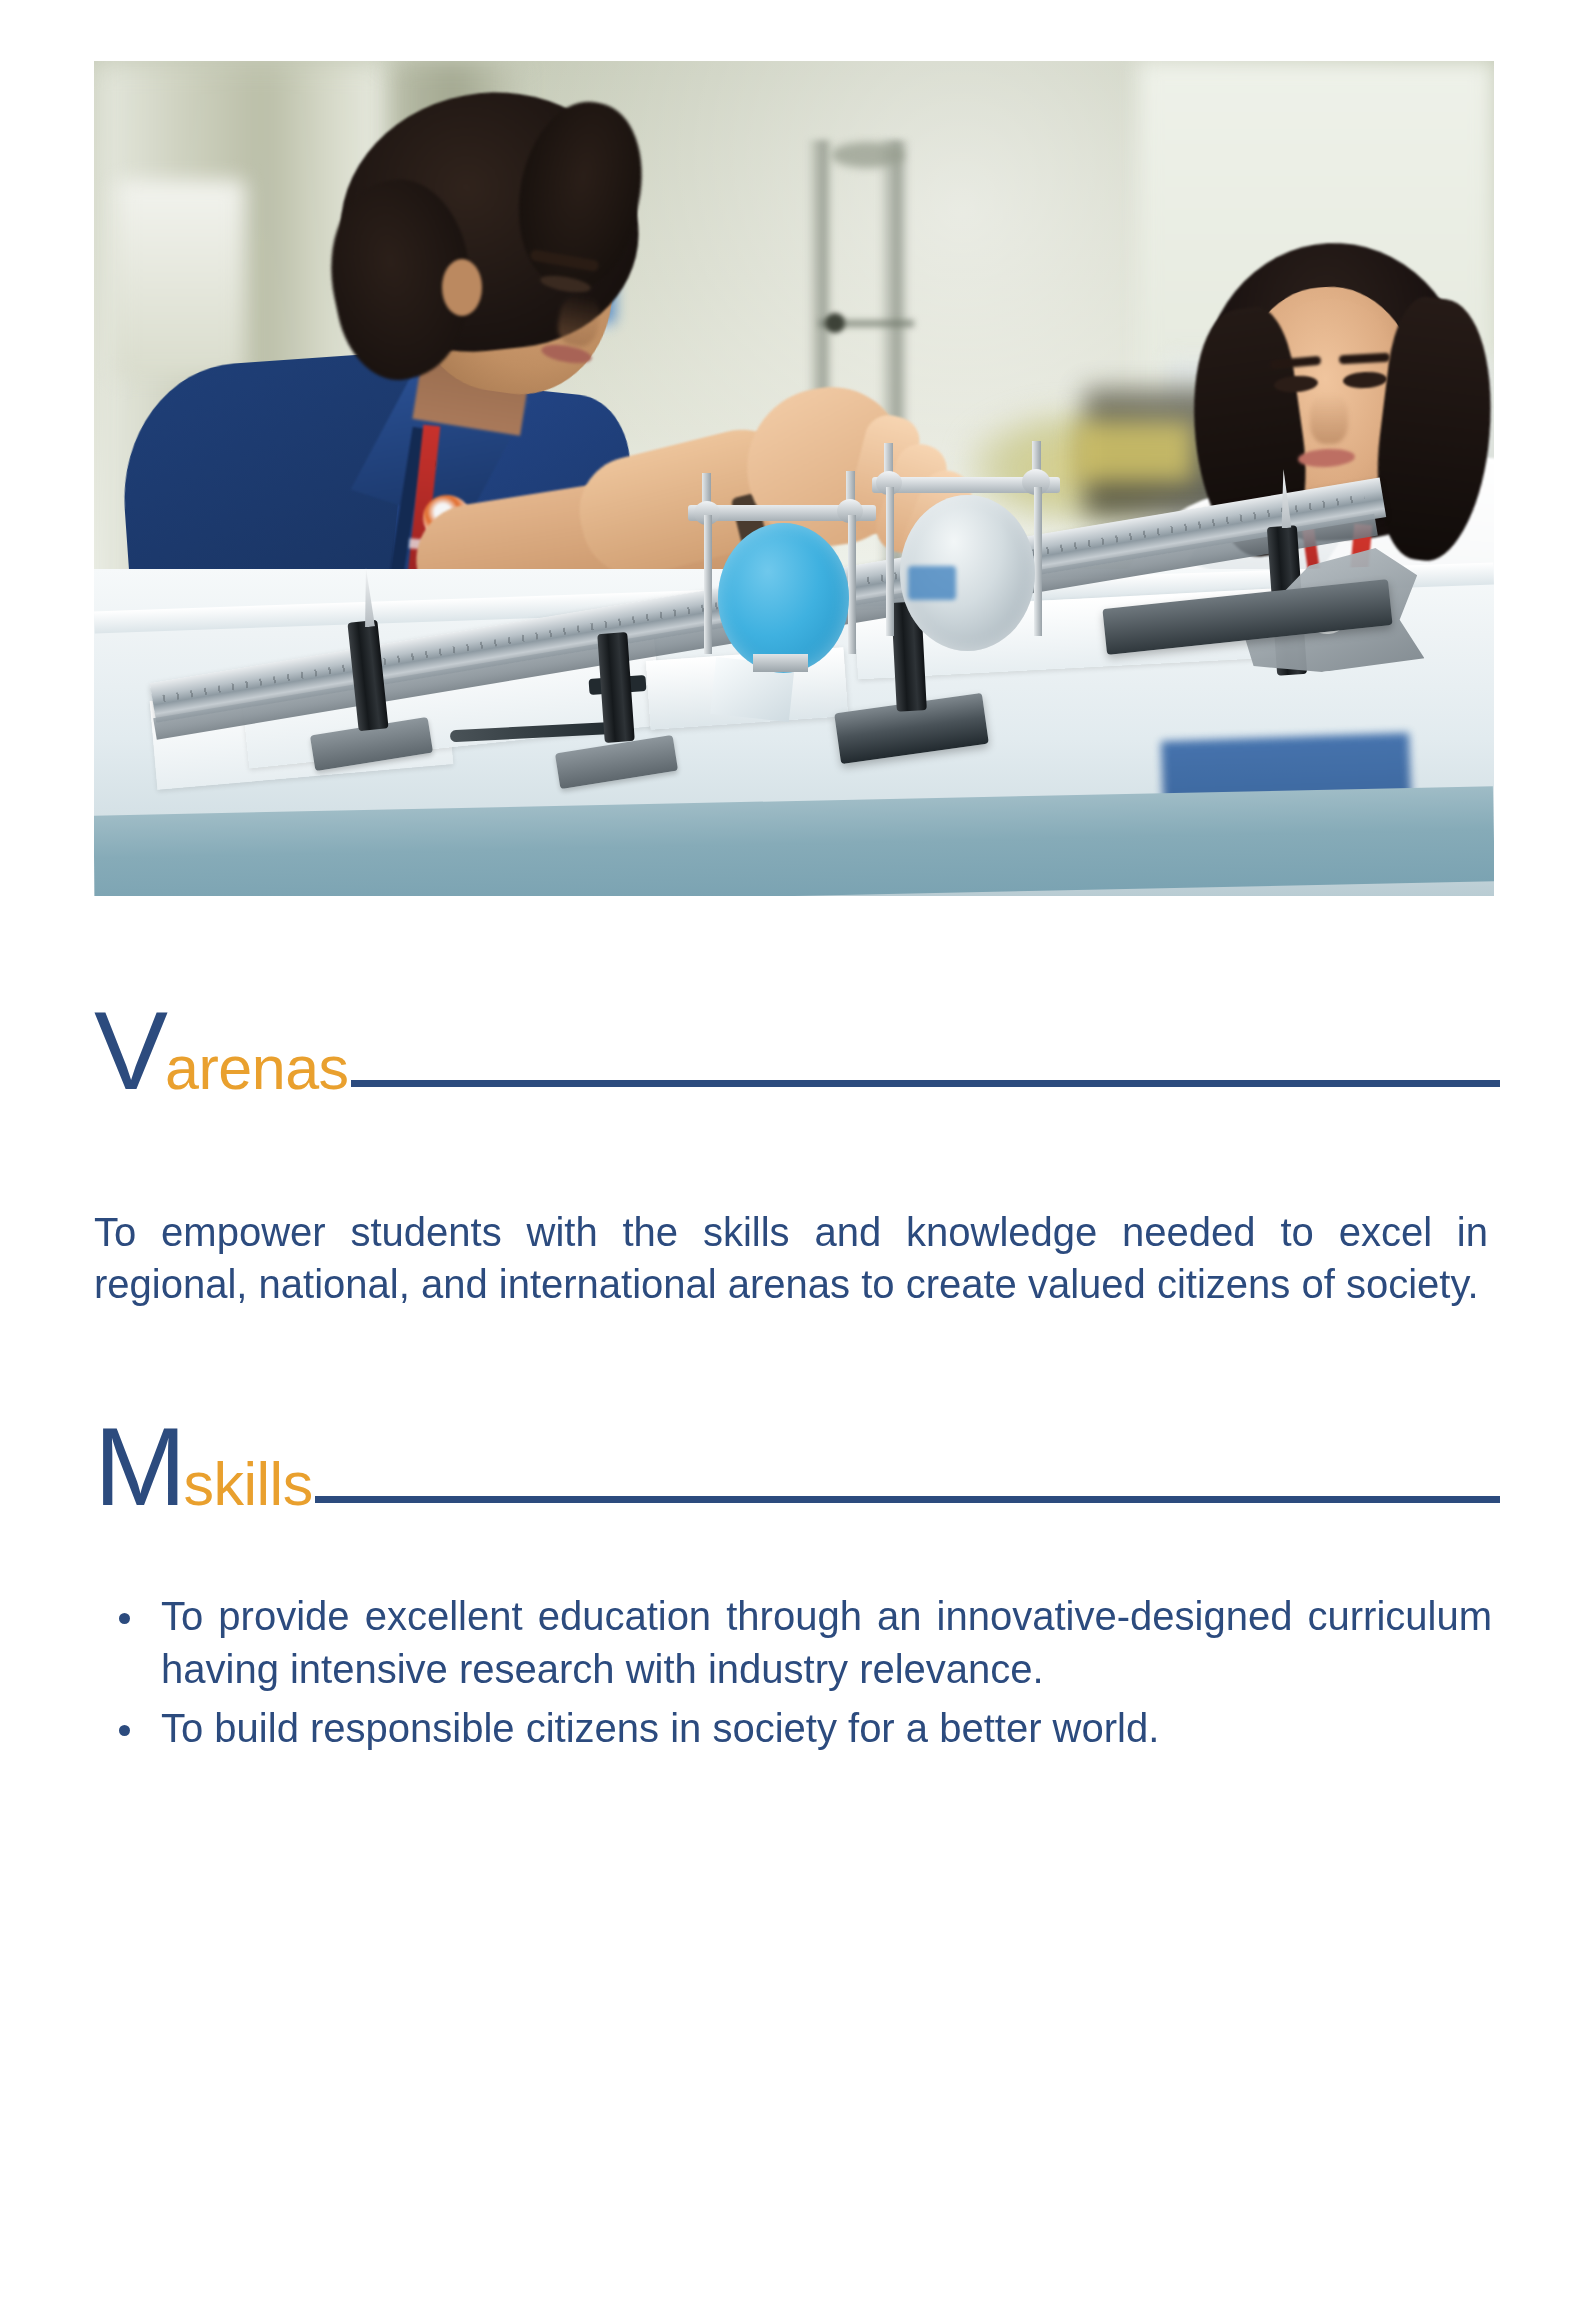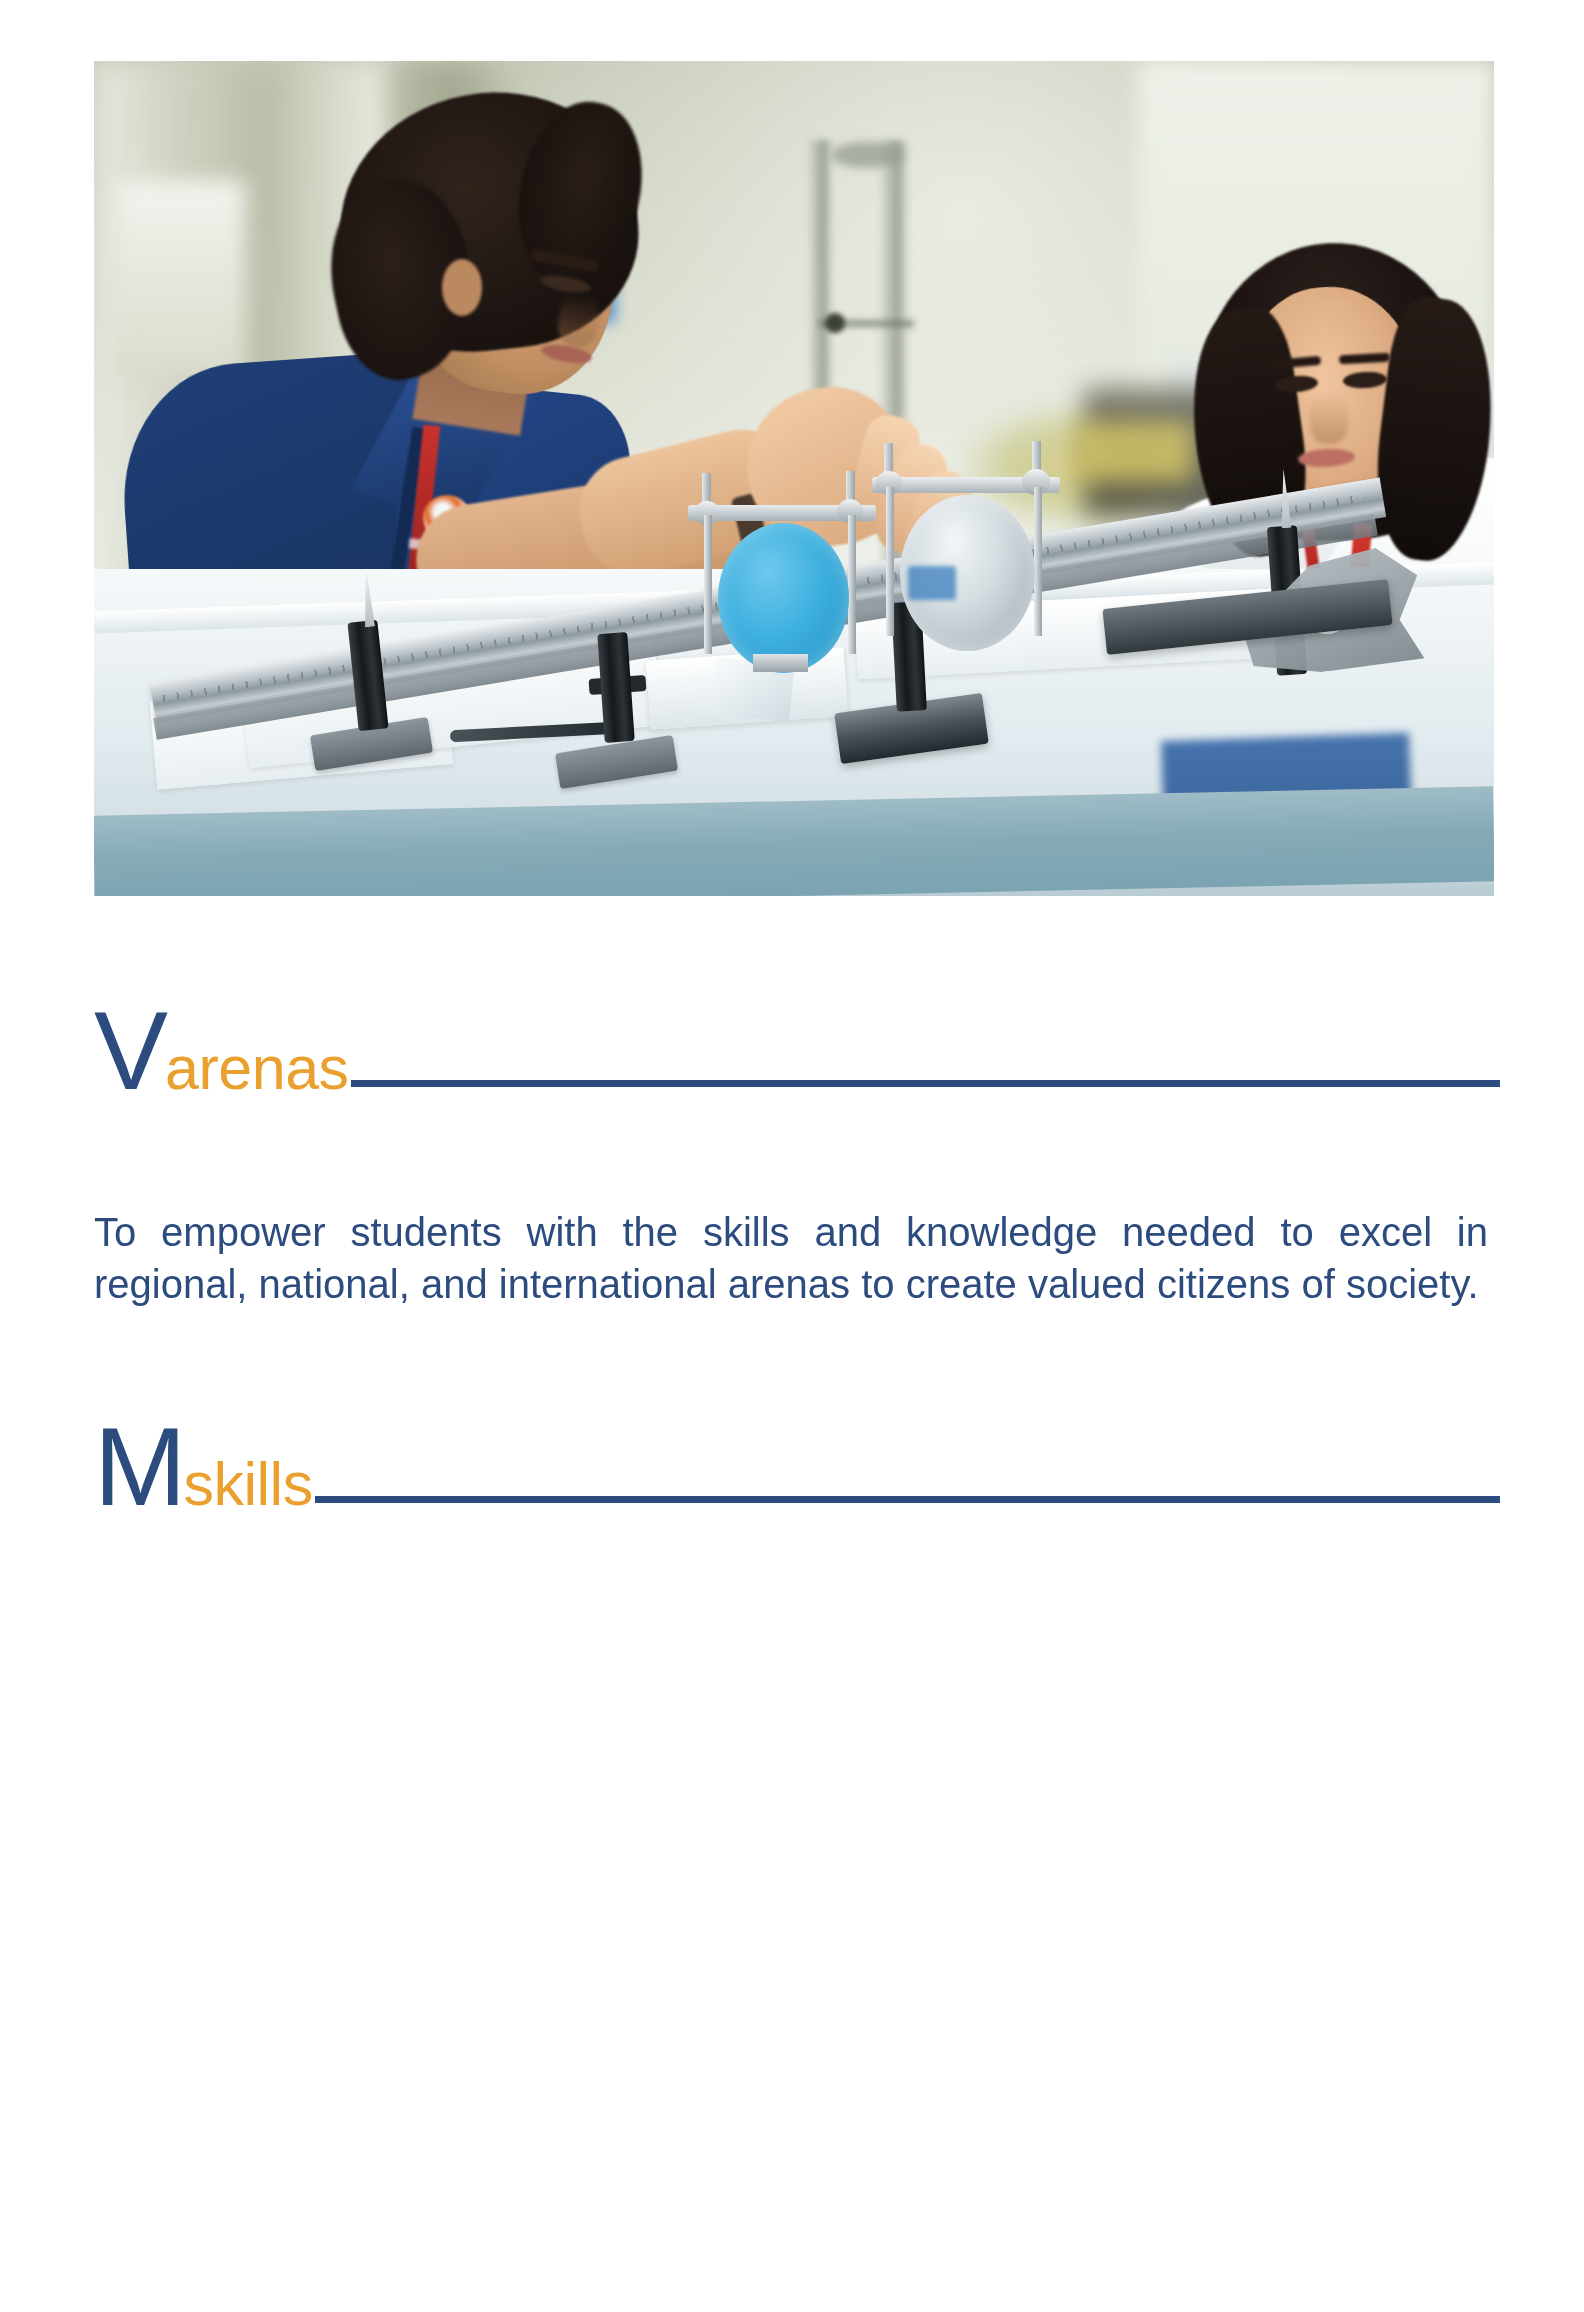"To provide excellent education through" li { html: none -> <li>To provide excellent education through an innovative-designed curriculum having intensive research with industry relevance.</li> }
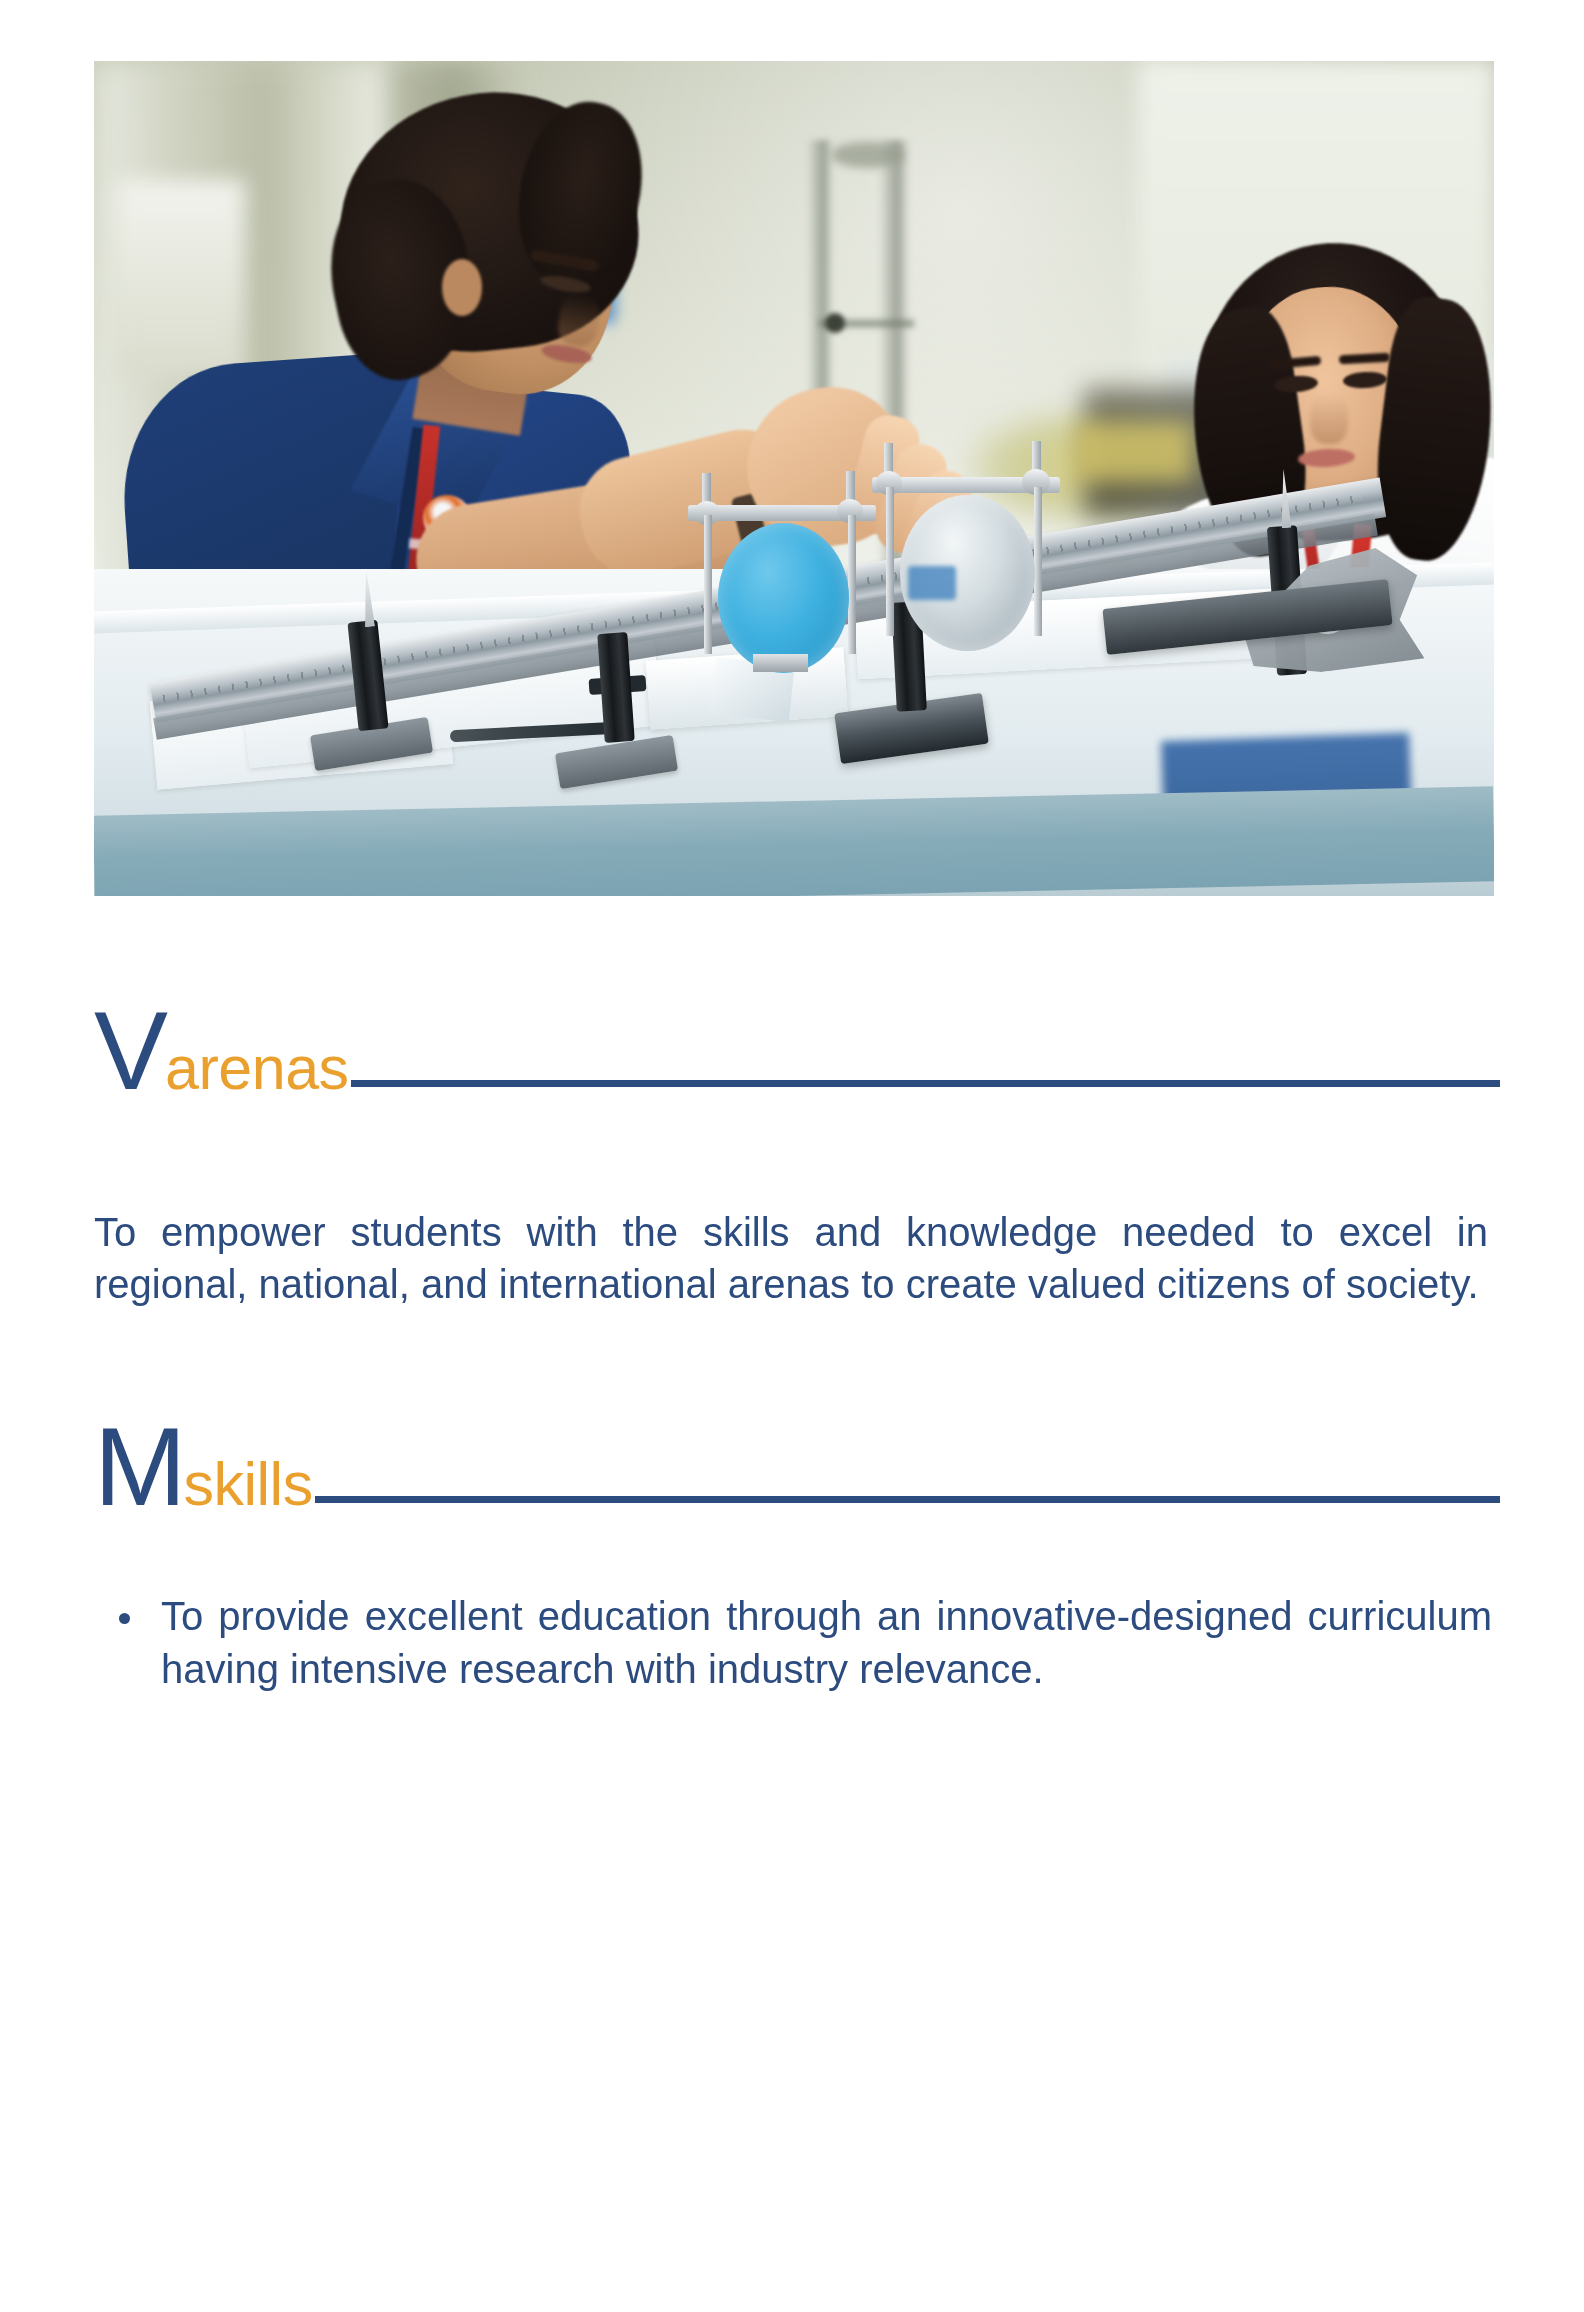"To build responsible citizens in" li { html: none -> <li>To build responsible citizens in society for a better world.</li> }
